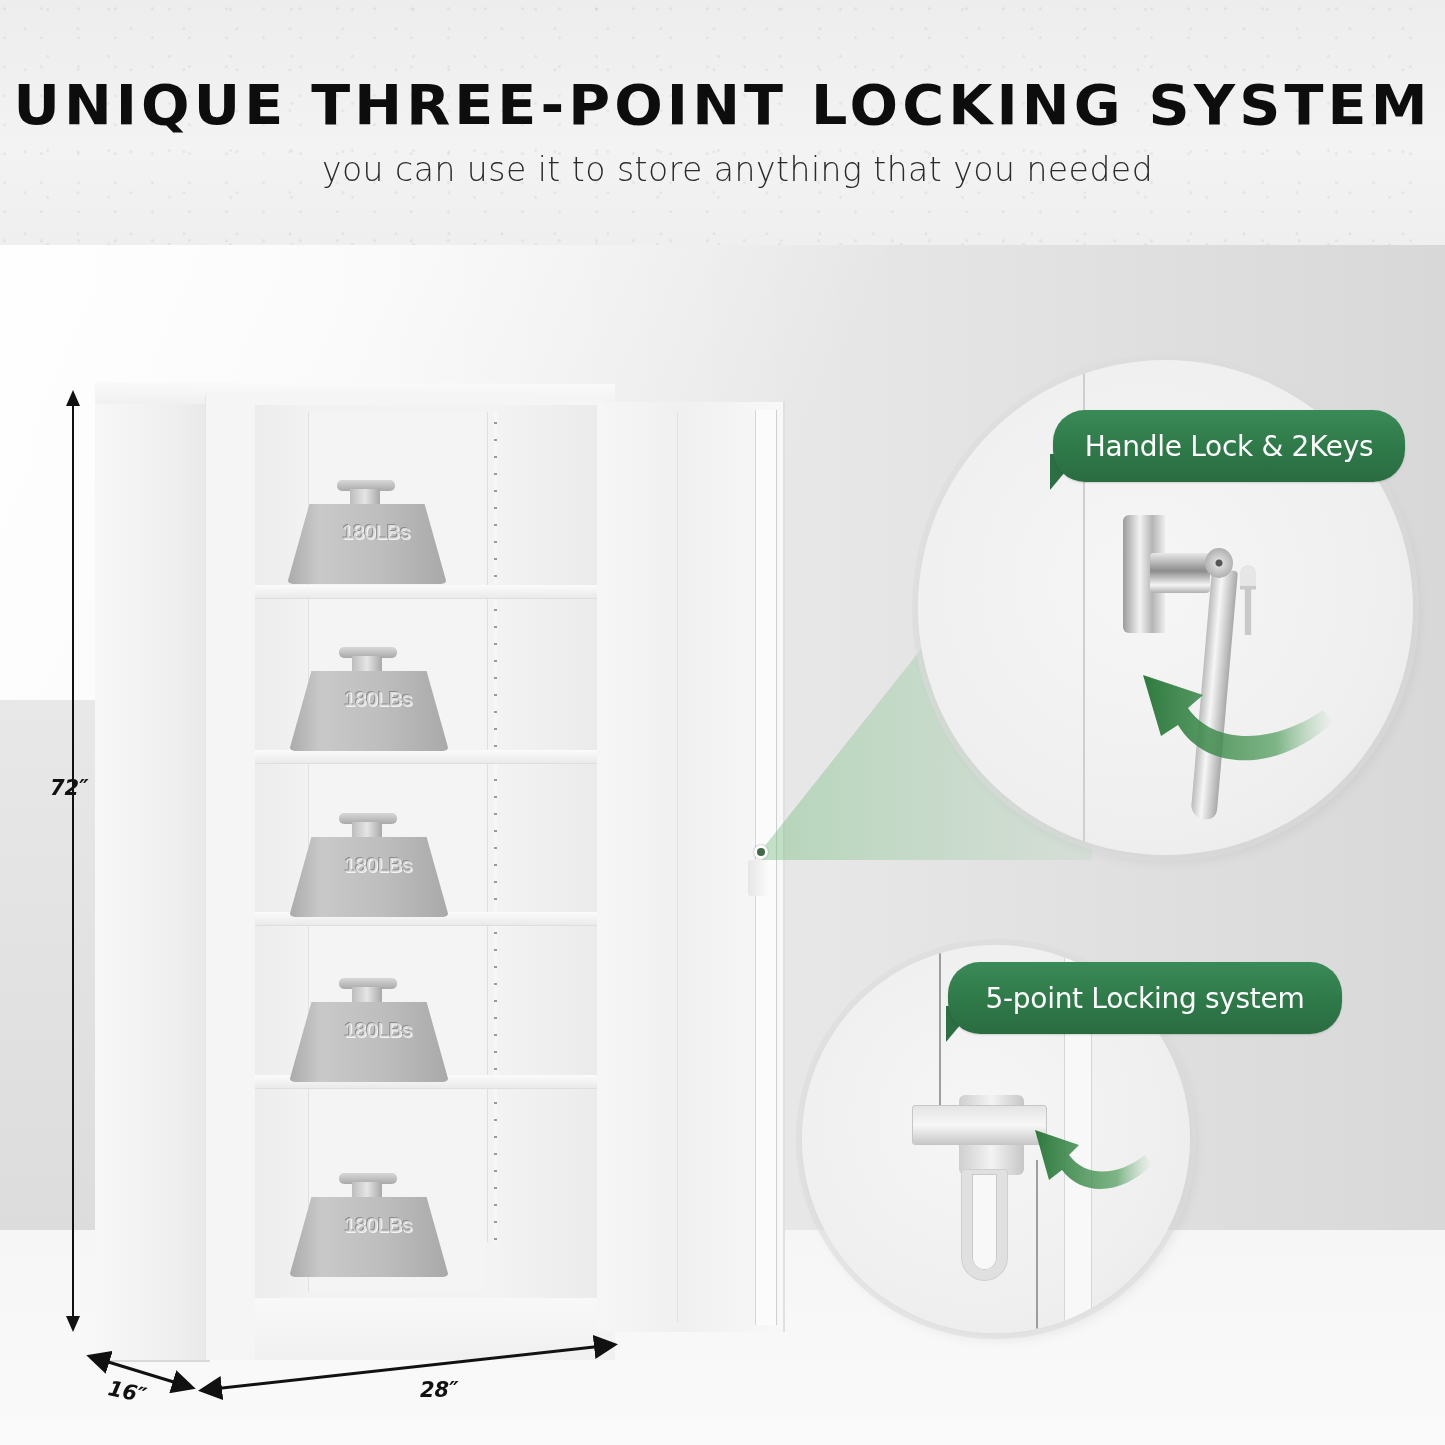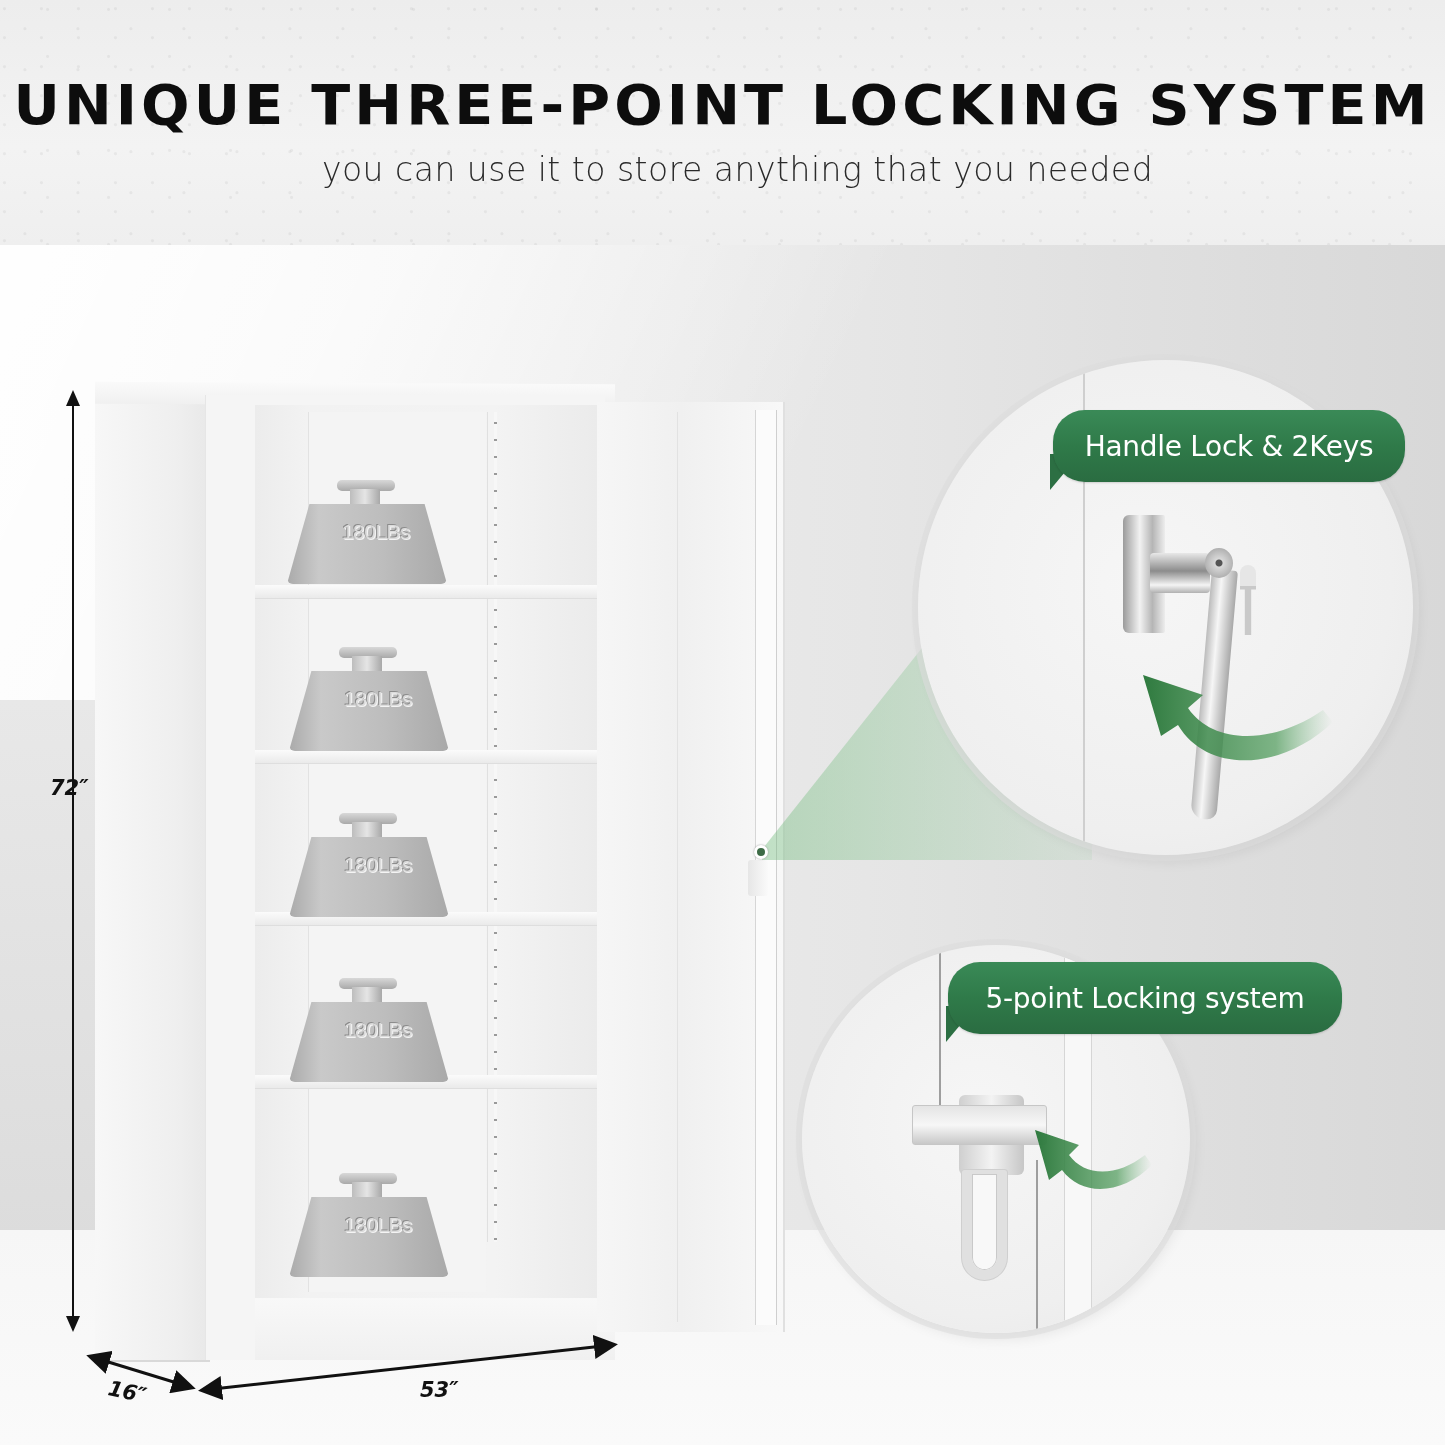"53″" div.dim-label { text: 53 -> 28 }
